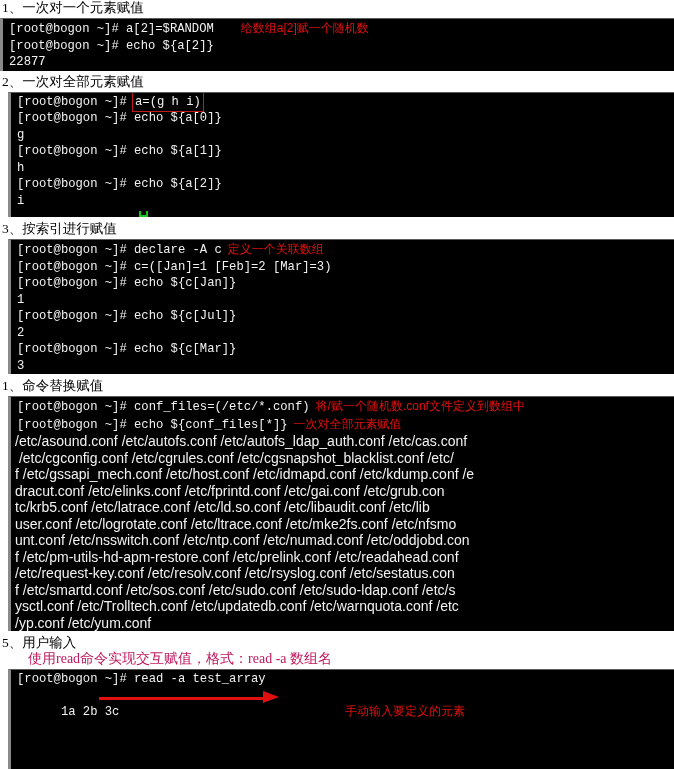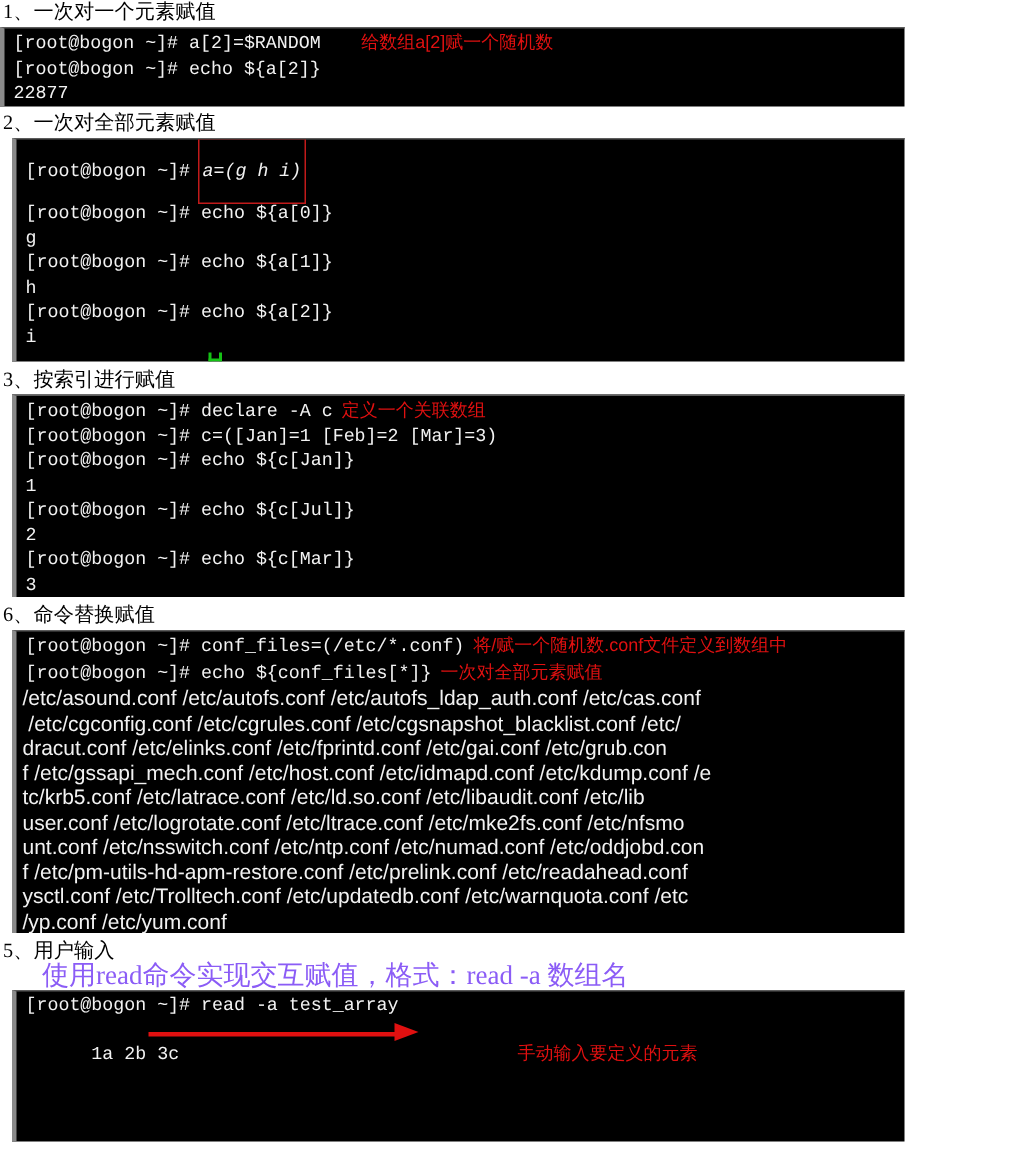"1、一次对一个元素赋值" #page { width: 603px -> 674px }
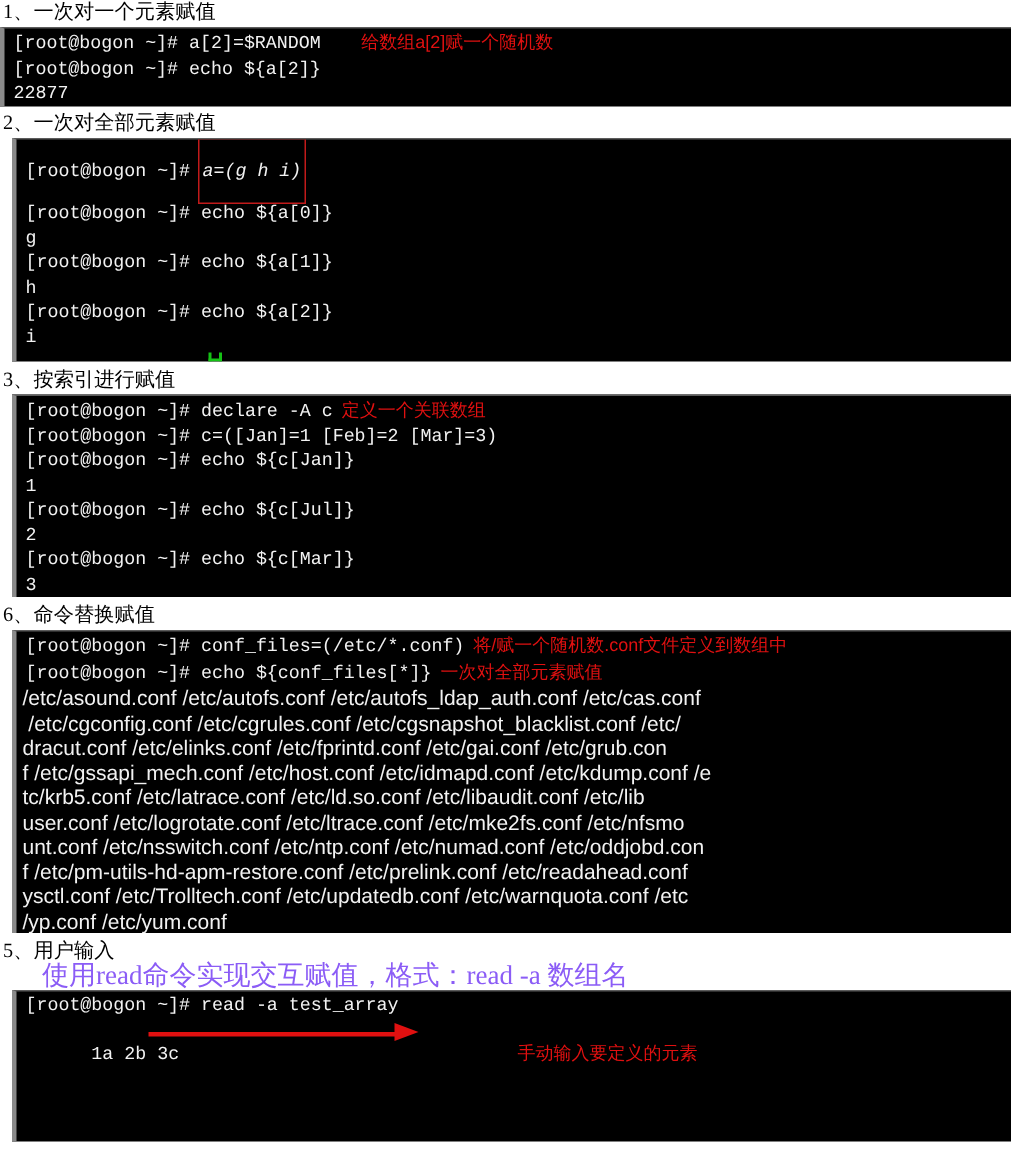"a=(g h i)" .boxed { font-style: italic -> none; padding: 12px 1px -> 0 1px }
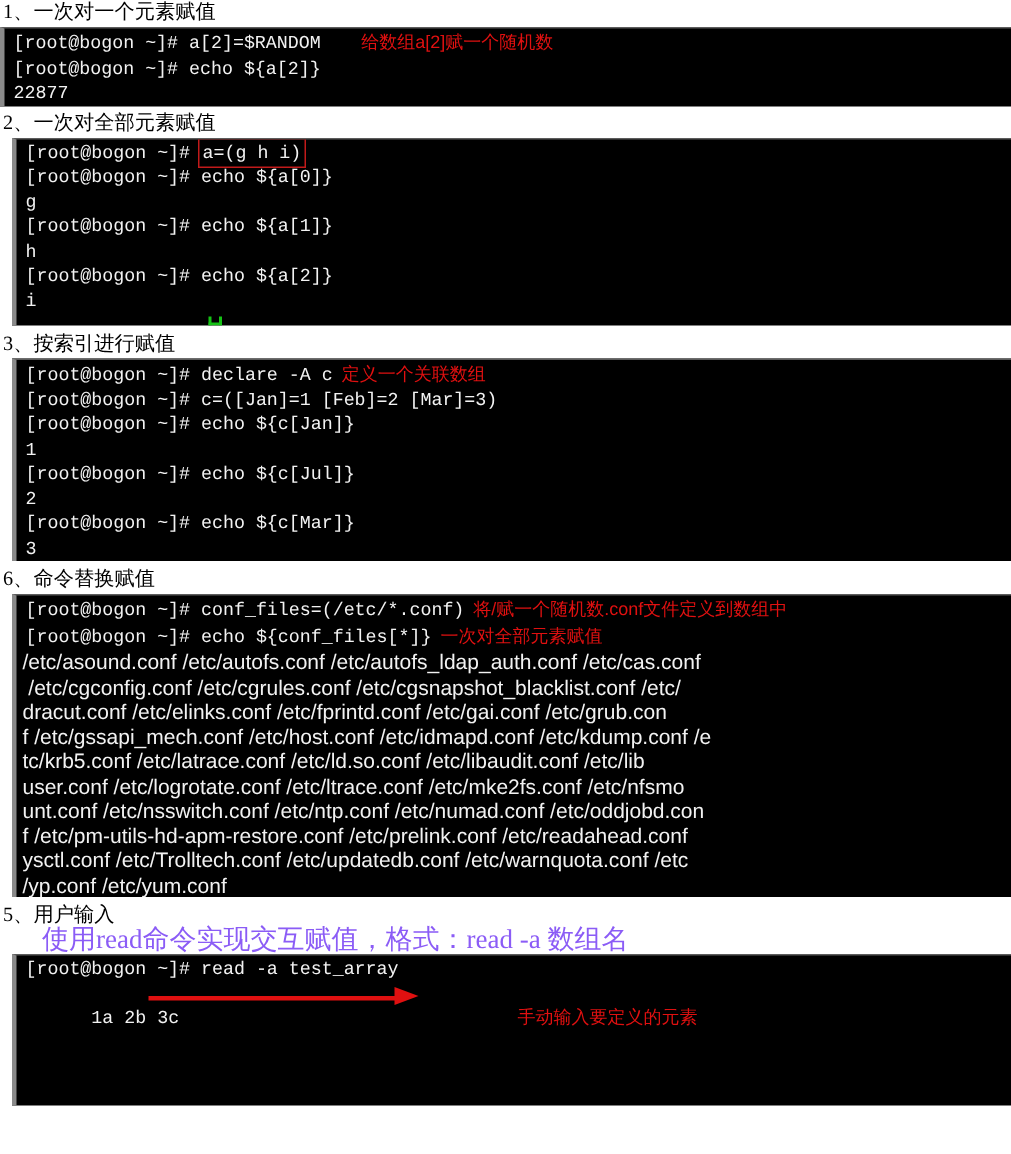"6、命令替换赋值" div.heading { text: 6 -> 1 }
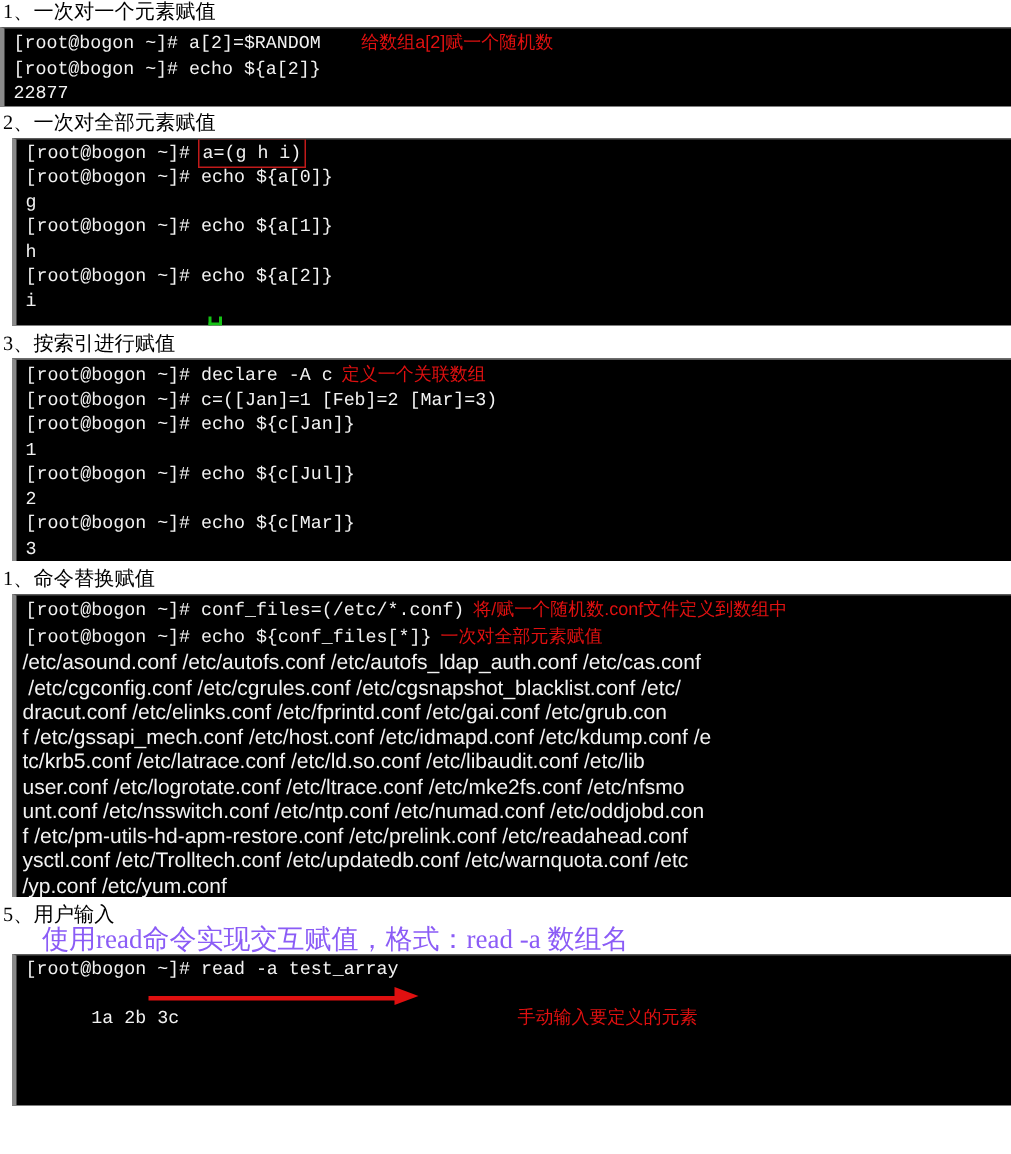"dracut.conf /etc/elinks.conf" div.wrapline { order: before "f /etc/gssapi_mech.conf /etc/host.conf" -> after "f /etc/gssapi_mech.conf /etc/host.conf" }
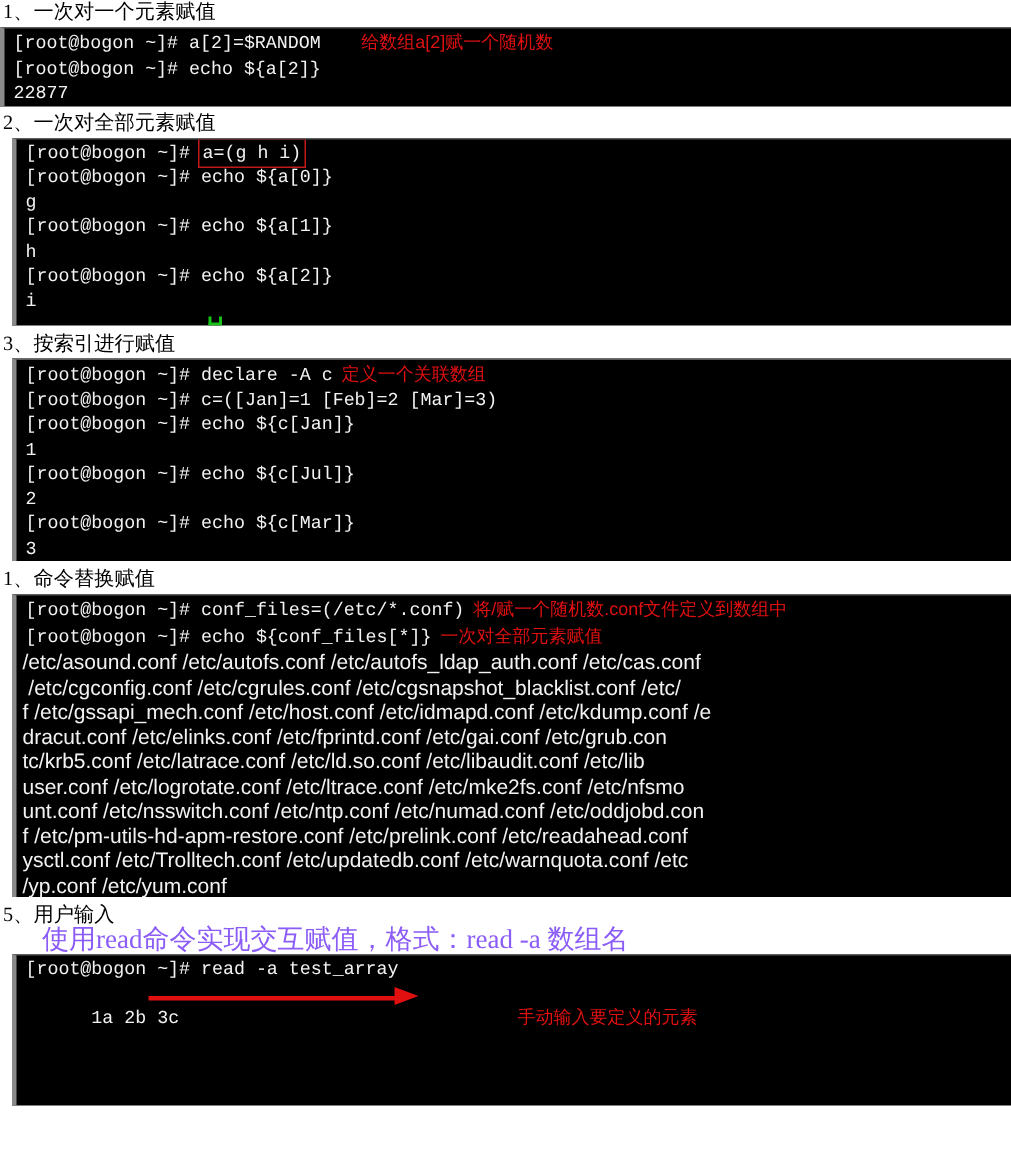"/etc/request-key.conf /etc/resolv.conf" div.wrapline { html: none -> <div>/etc/request-key.conf /etc/resolv.conf /etc/rsyslog.conf /etc/sestatus.con</div> }
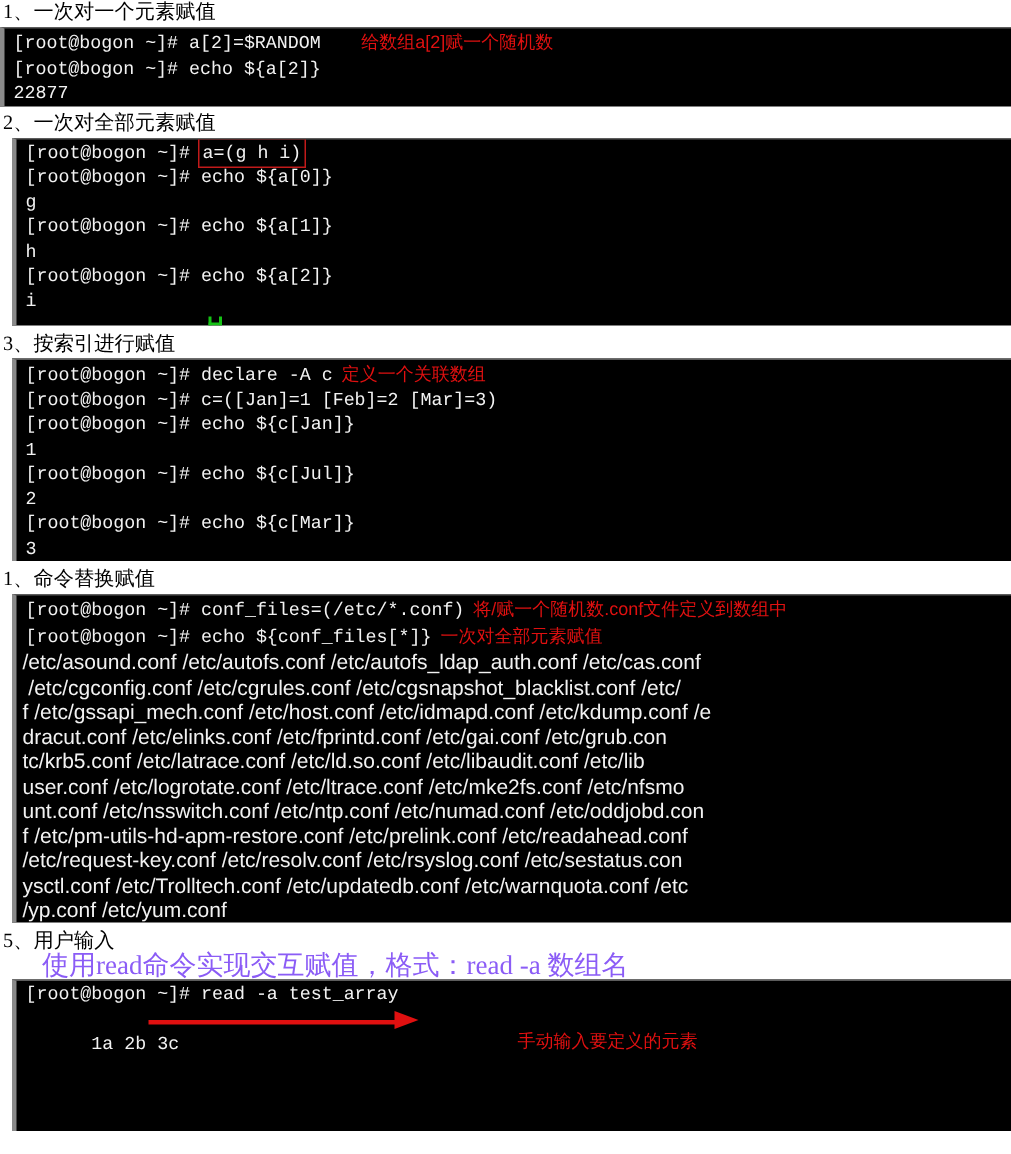"f /etc/smartd.conf /etc/sos.conf" div.wrapline { html: none -> <div>f /etc/smartd.conf /etc/sos.conf /etc/sudo.conf /etc/sudo-ldap.conf /etc/s</div> }
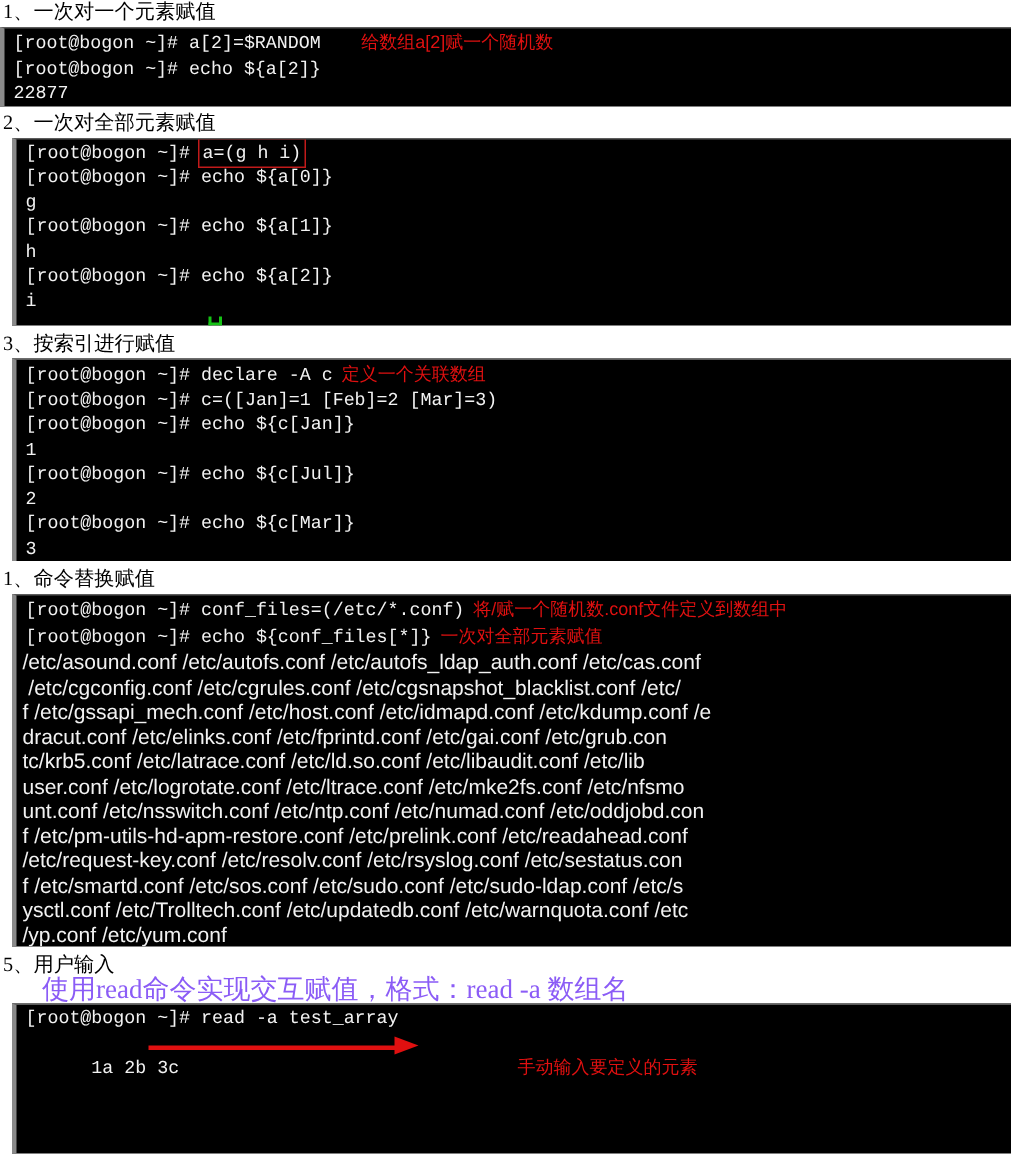"使用read命令实现交互赋值，格式：read -a 数组名" .subdesc { color: #8b5cf6 -> #be185d; font-size: 18px -> 14px }
